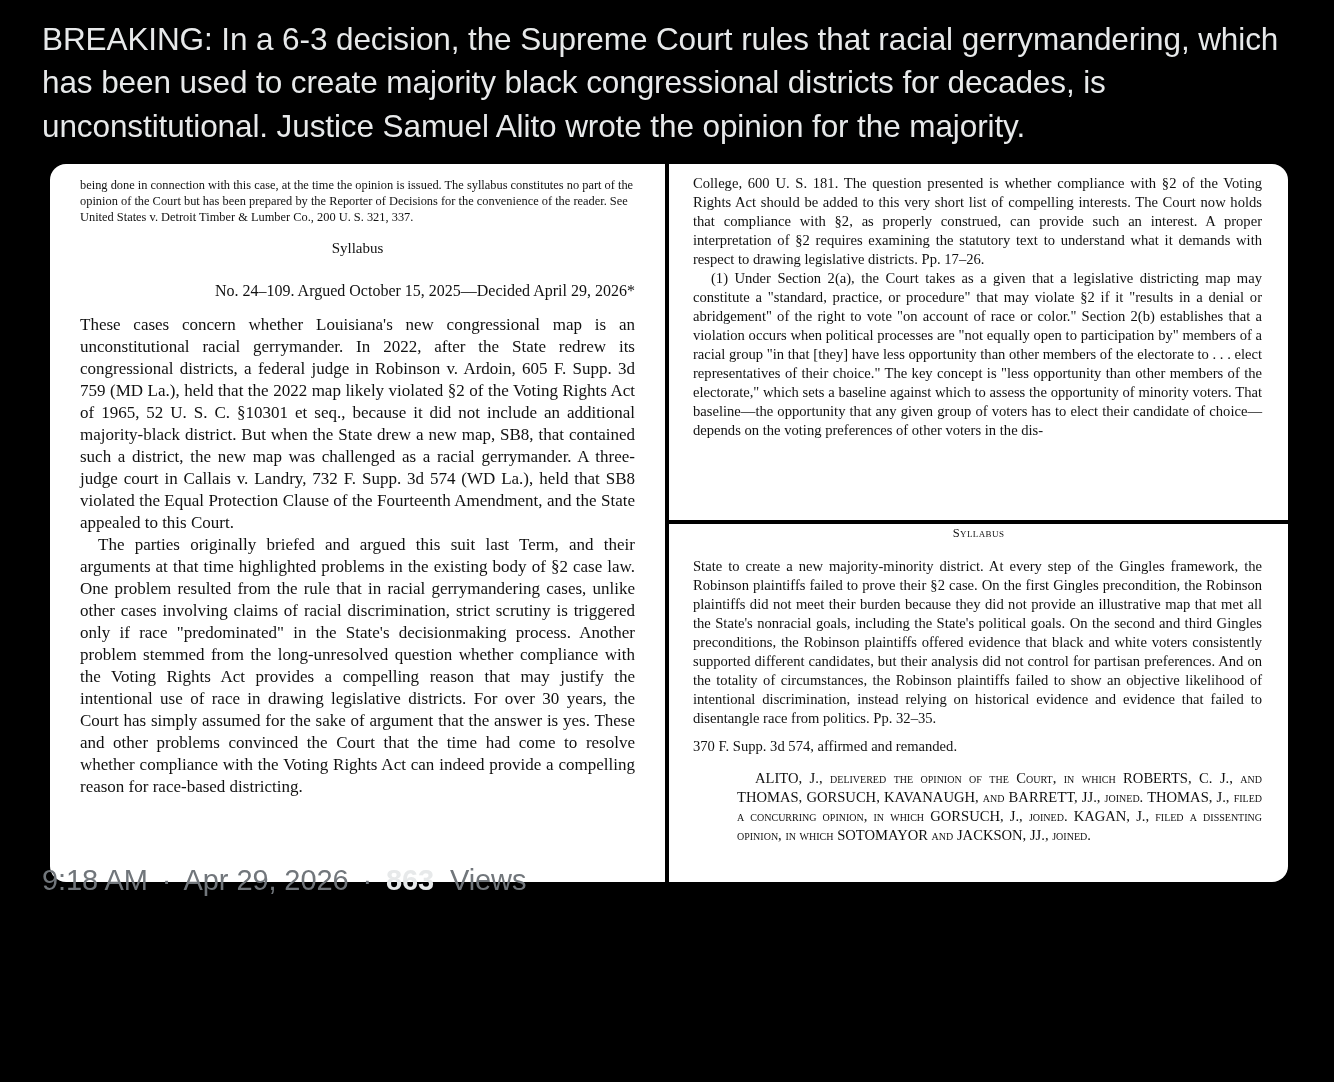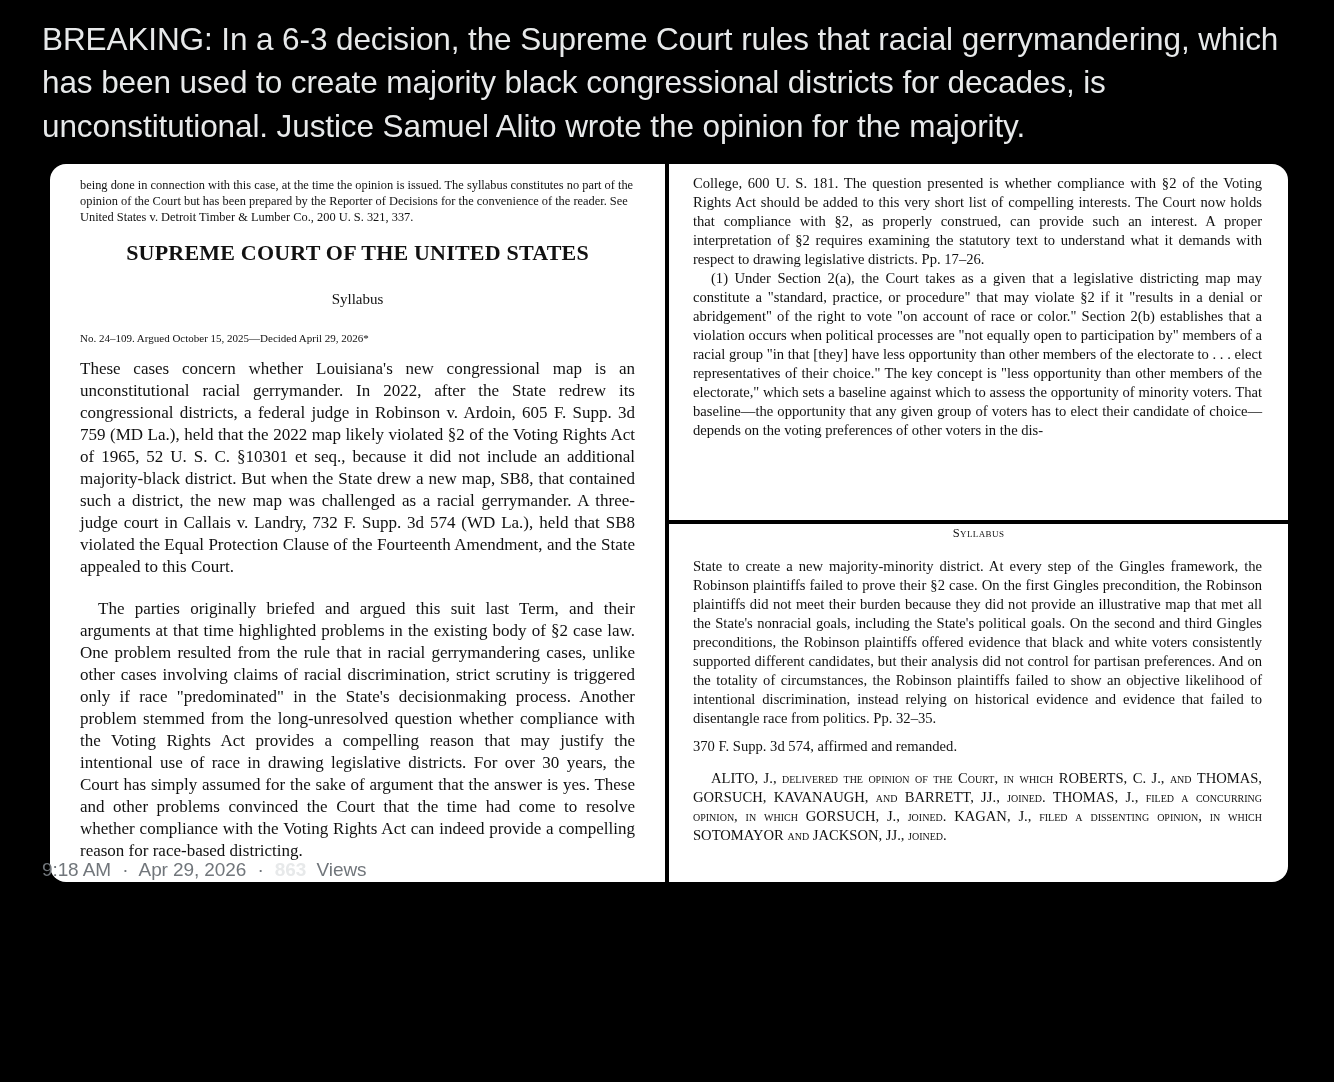"SUPREME COURT OF THE UNITED" div.court-title { html: <div>SUPREME COURT OF THE UNITED STATES</div> -> none }
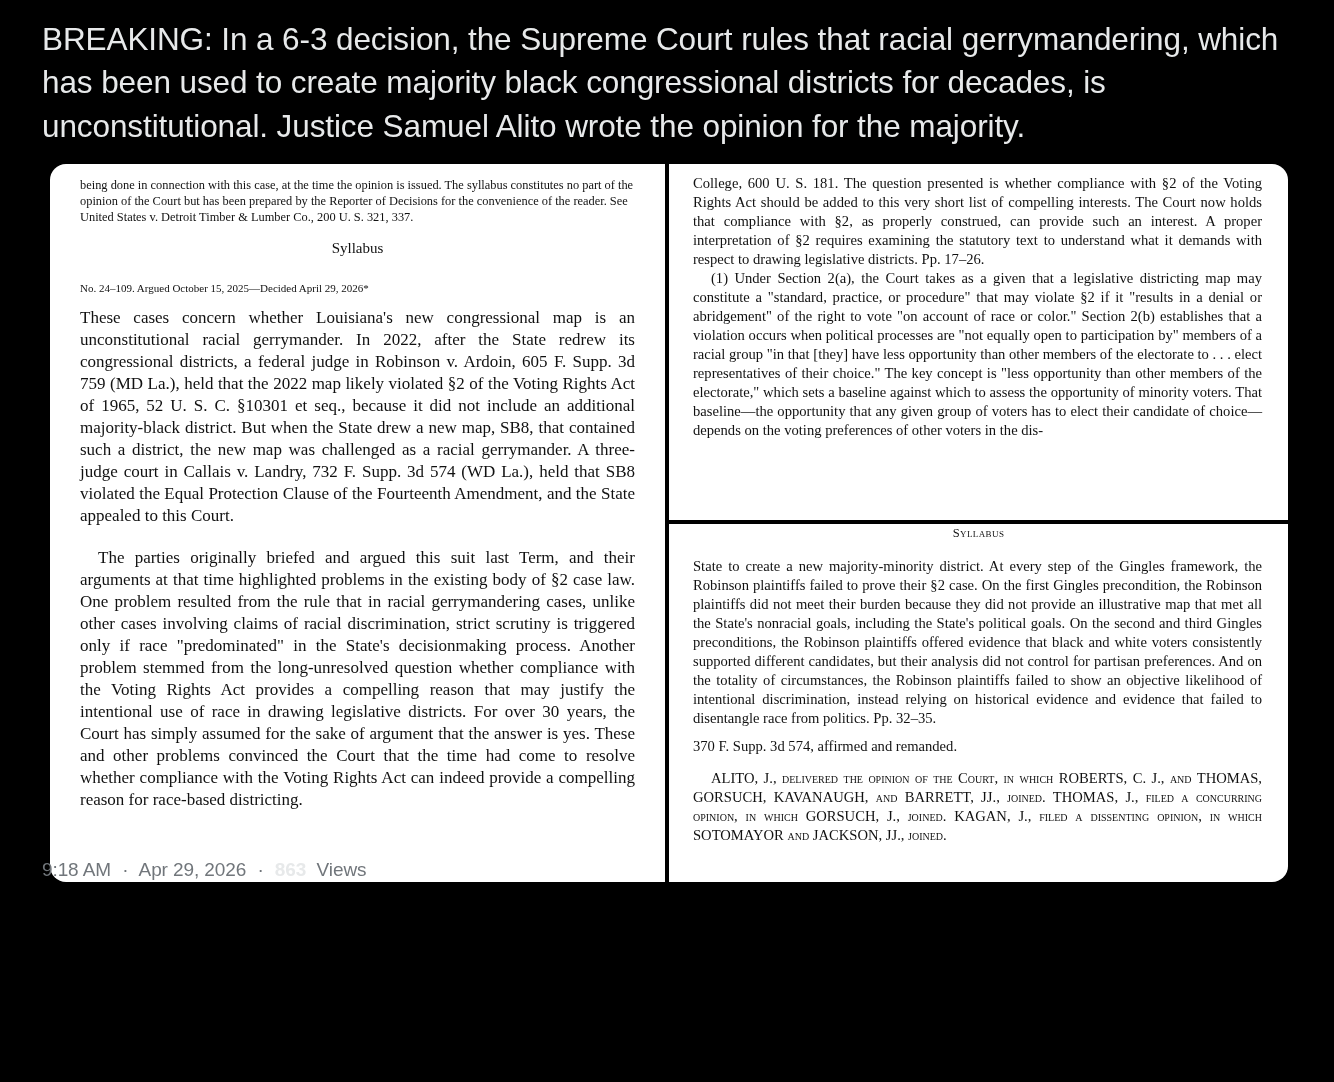"No. 24–109. Argued October 15," .docket-line { font-size: 11px -> 16px; text-align: left -> right }
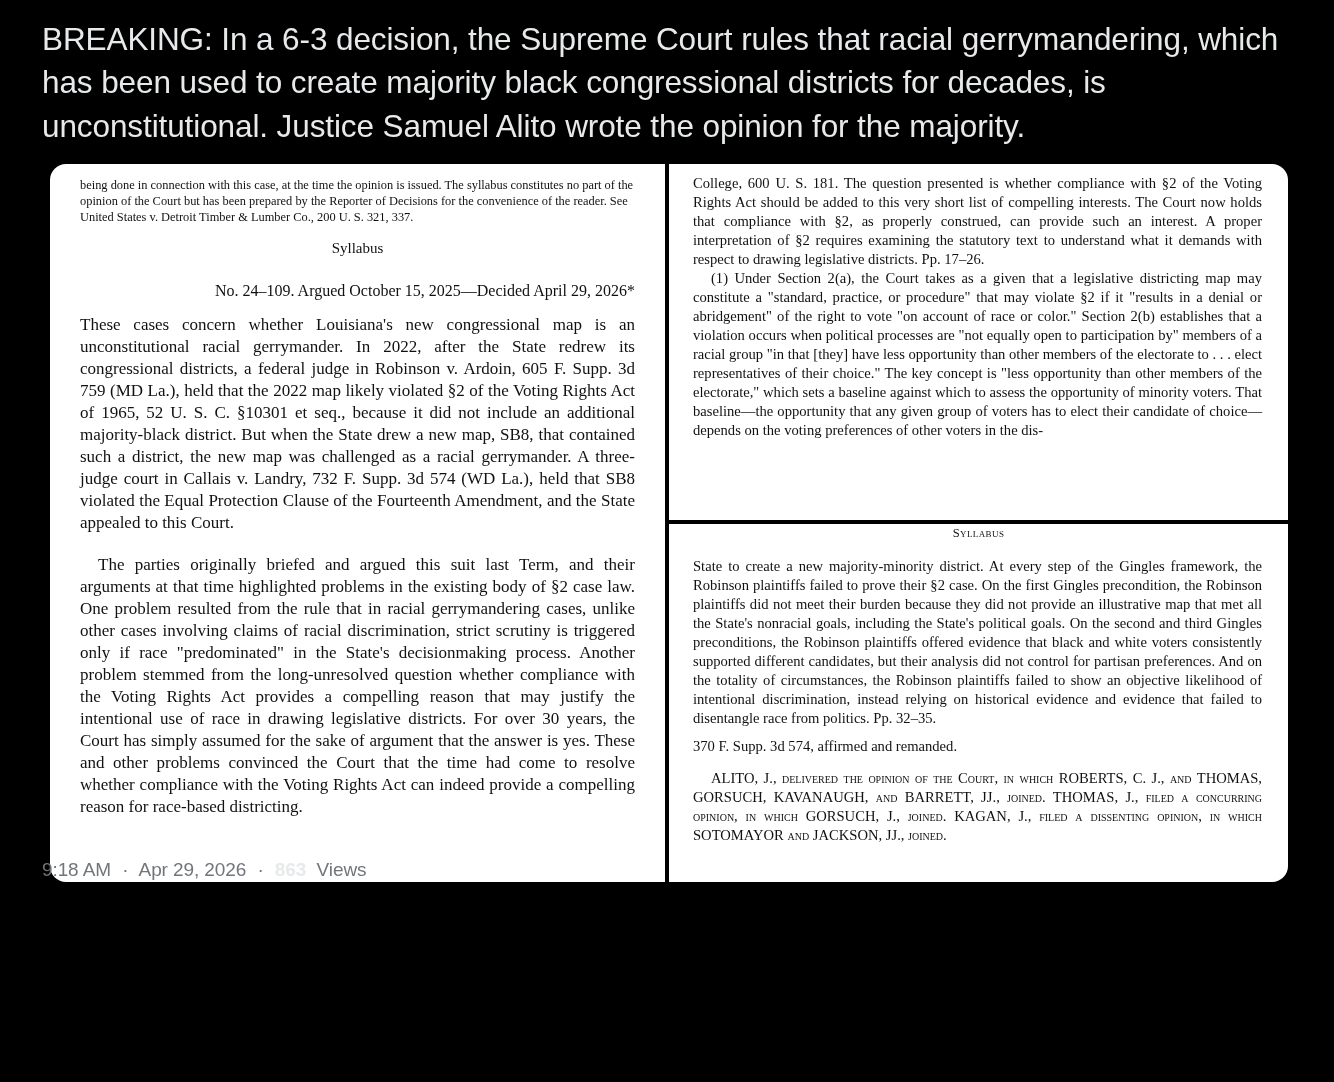"The parties originally briefed and" .doc p.body + p.body { margin-top: 20px -> none }
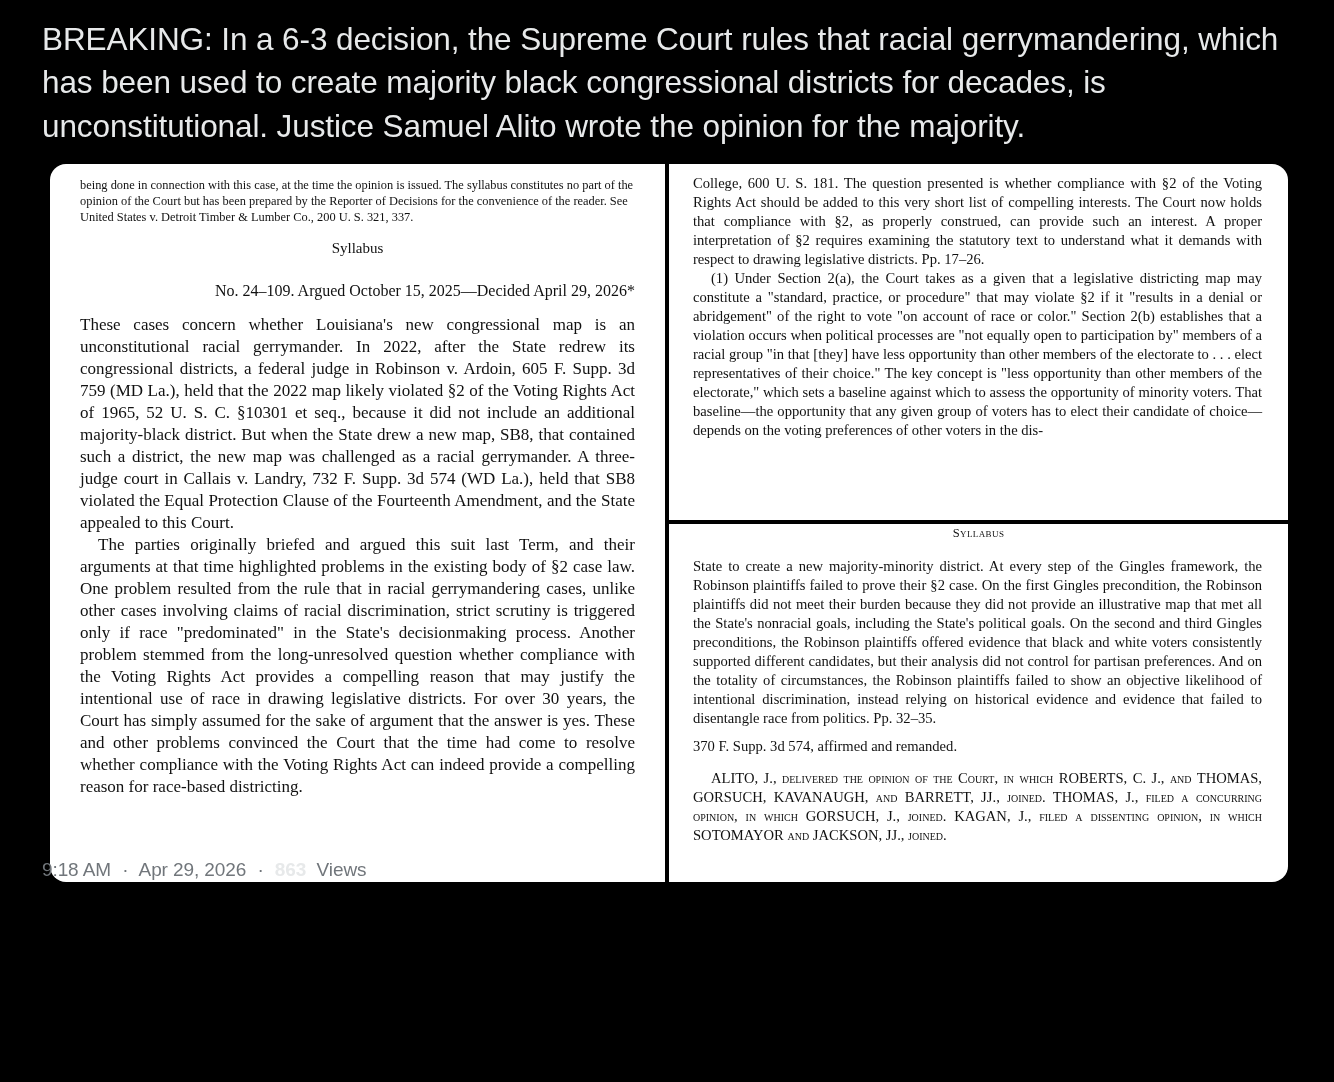"ALITO, J., delivered the opinion" .pane-br .doc p.gap2 { margin-left: none -> 44px }
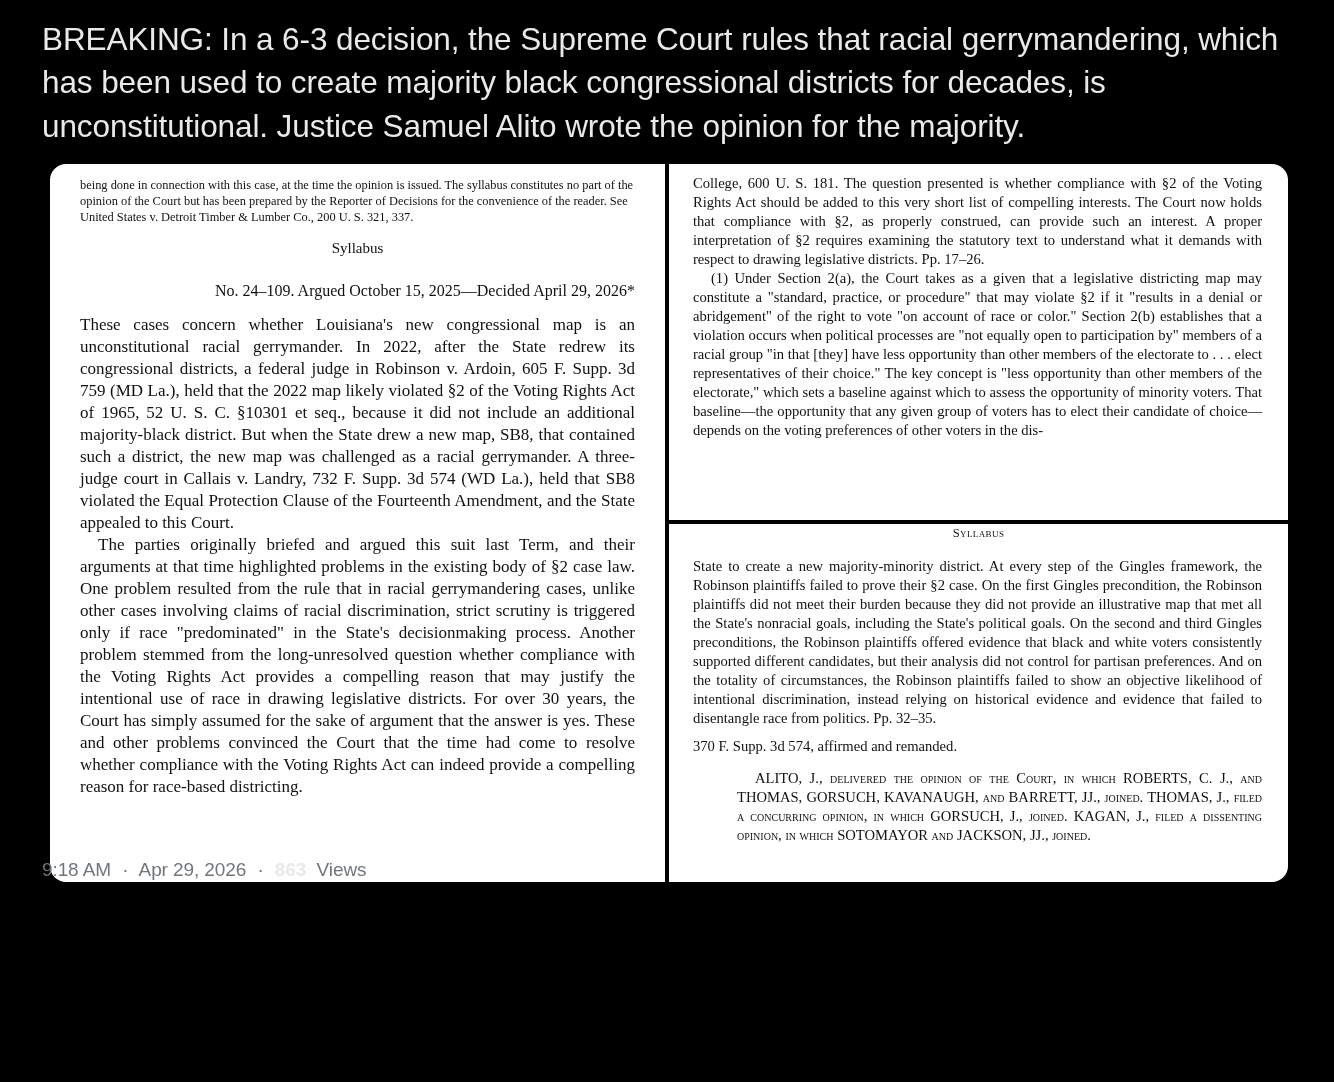"9:18 AM · Apr 29," .footer { bottom: 24px -> 8px; font-size: 19px -> 29px }
